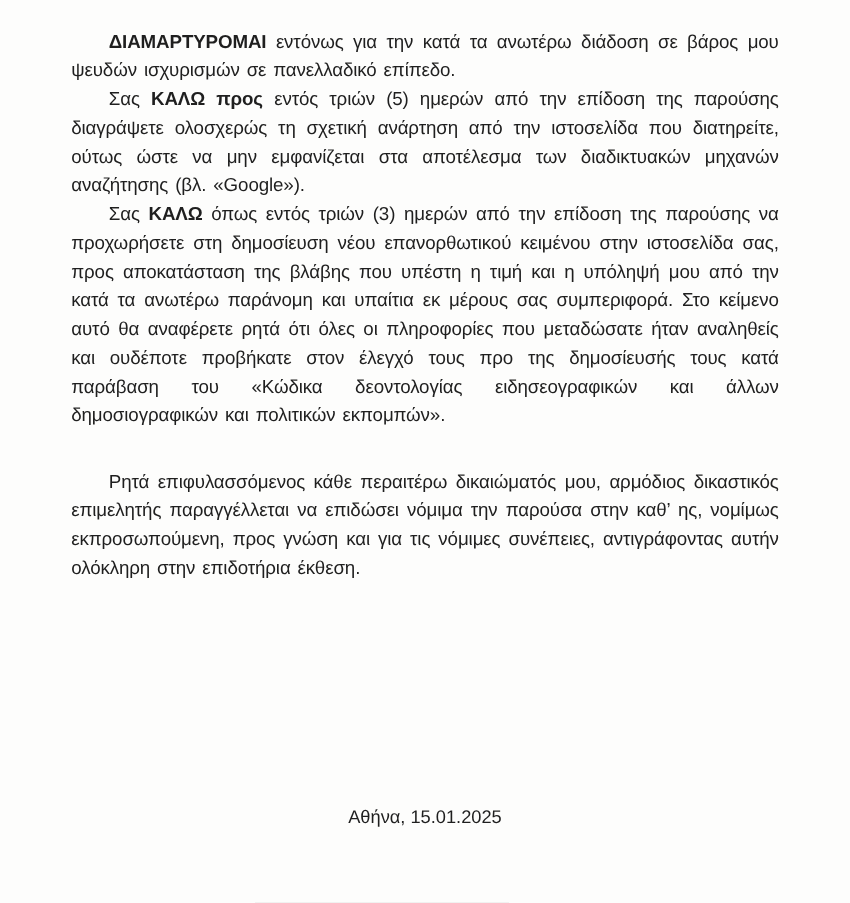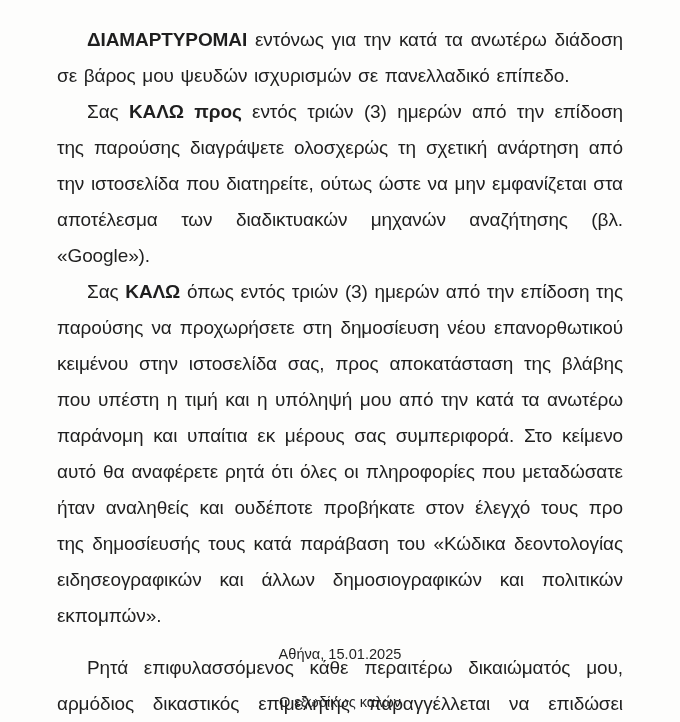"ΔΙΑΜΑΡΤΥΡΟΜΑΙ εντόνως για την κατά" .doc-par { font-size: 19px -> 15px; line-height: 36px -> 23px }
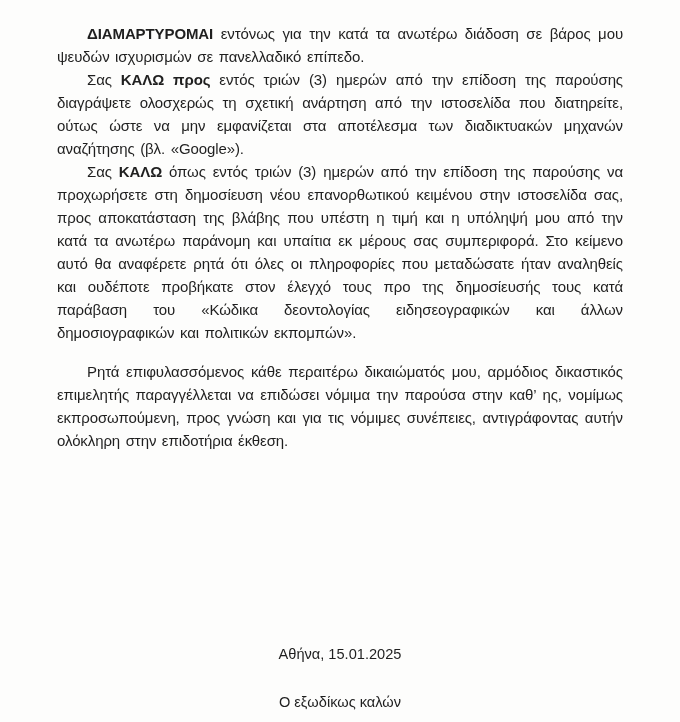"εντός τριών (3) ημερών από" span { text: 3 -> 5 }
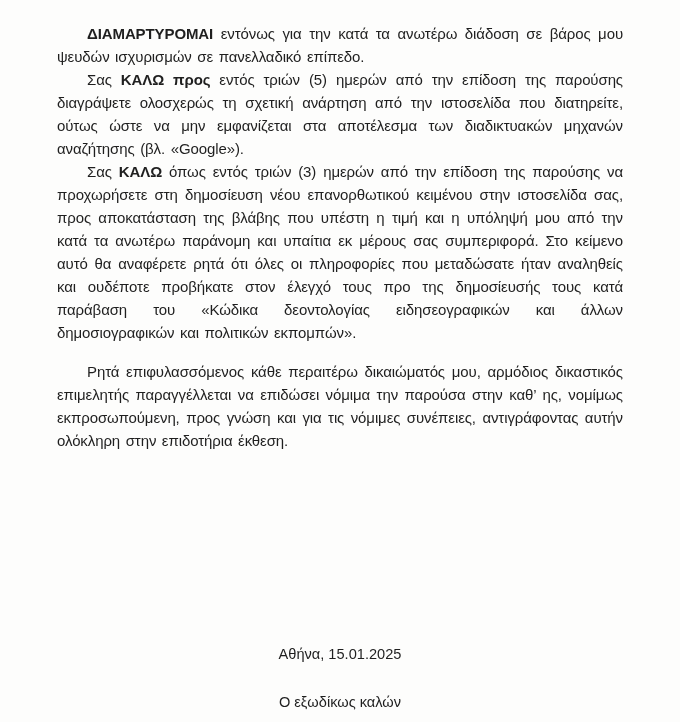"Ρητά επιφυλασσόμενος κάθε περαιτέρω" .doc-par.spaced { margin-top: 16px -> 30px }
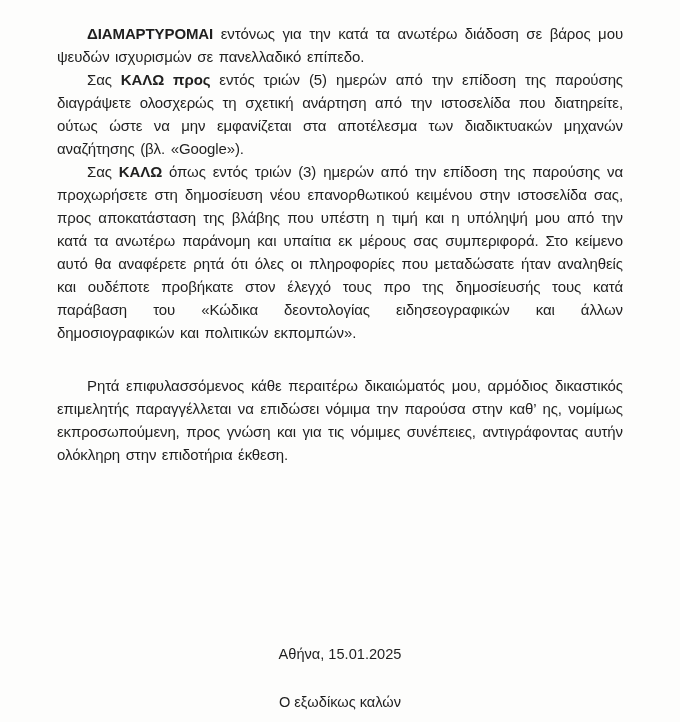"Αθήνα, 15.01.2025" .date-line { margin-bottom: 28px -> 2px }
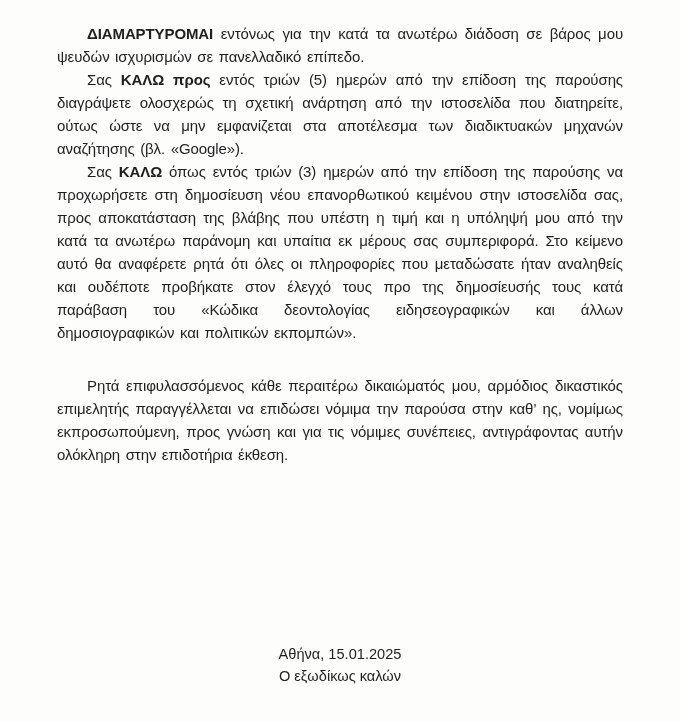"Ο εξωδίκως καλών" div.closing-line { html: <div>Ο εξωδίκως καλών</div> -> none }
